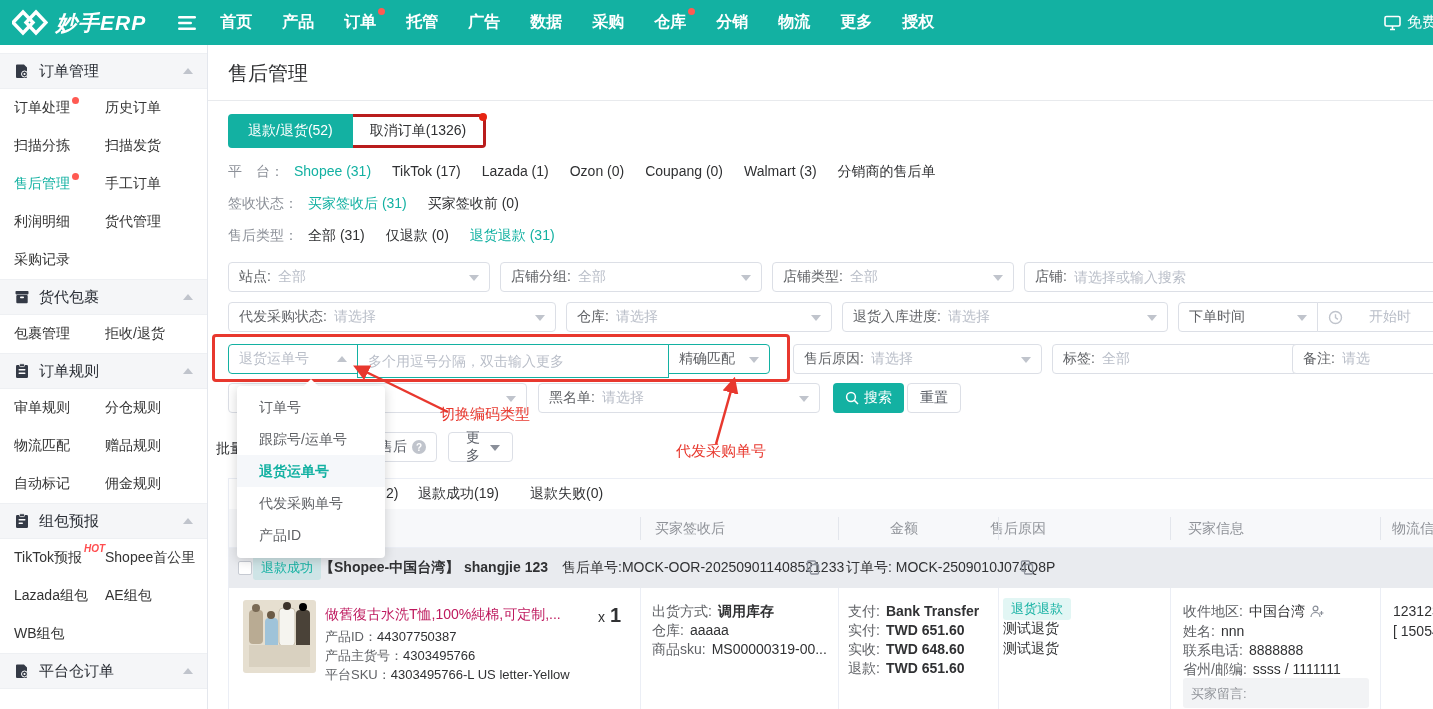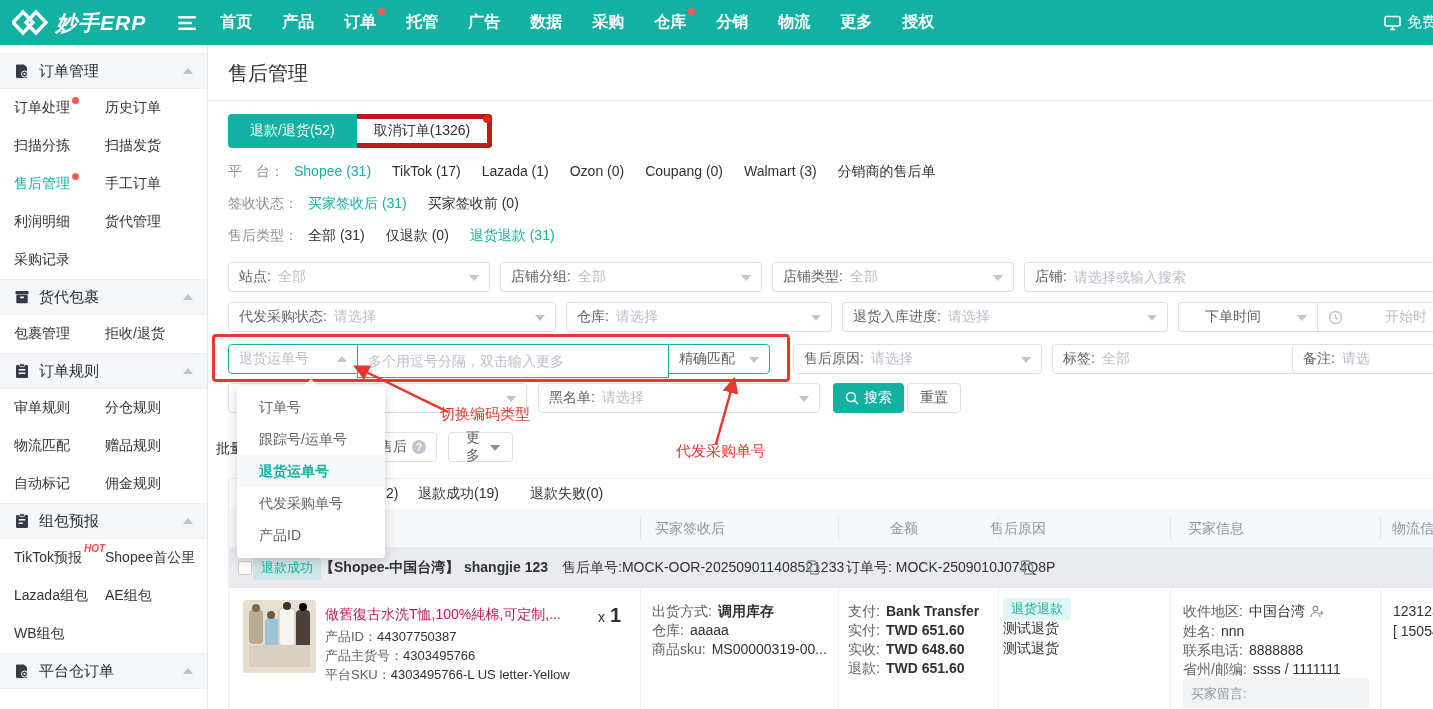"退款/退货(52)" .tab { border: 5px solid #b91c1c -> 3px solid #b91c1c }
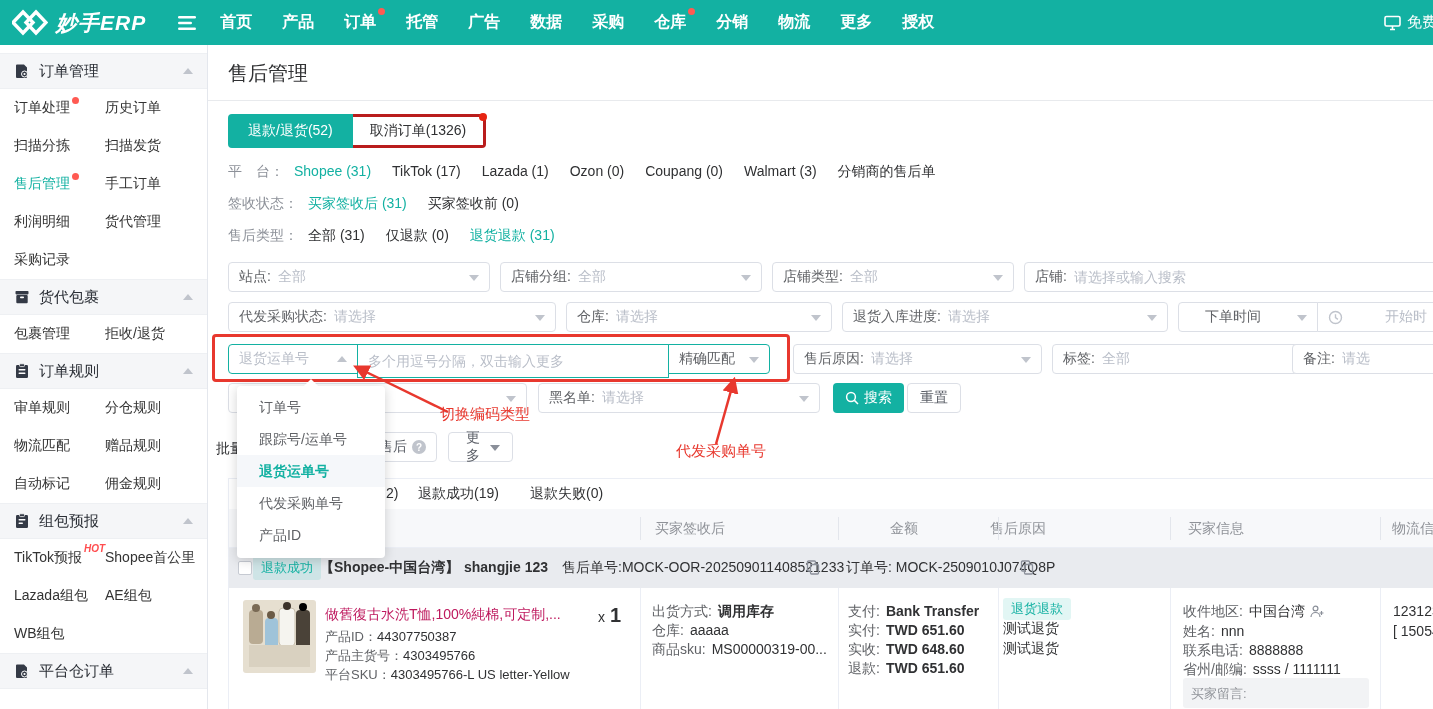"下单时间" .sel .sel-val.dark { margin-left: 16px -> 0 }
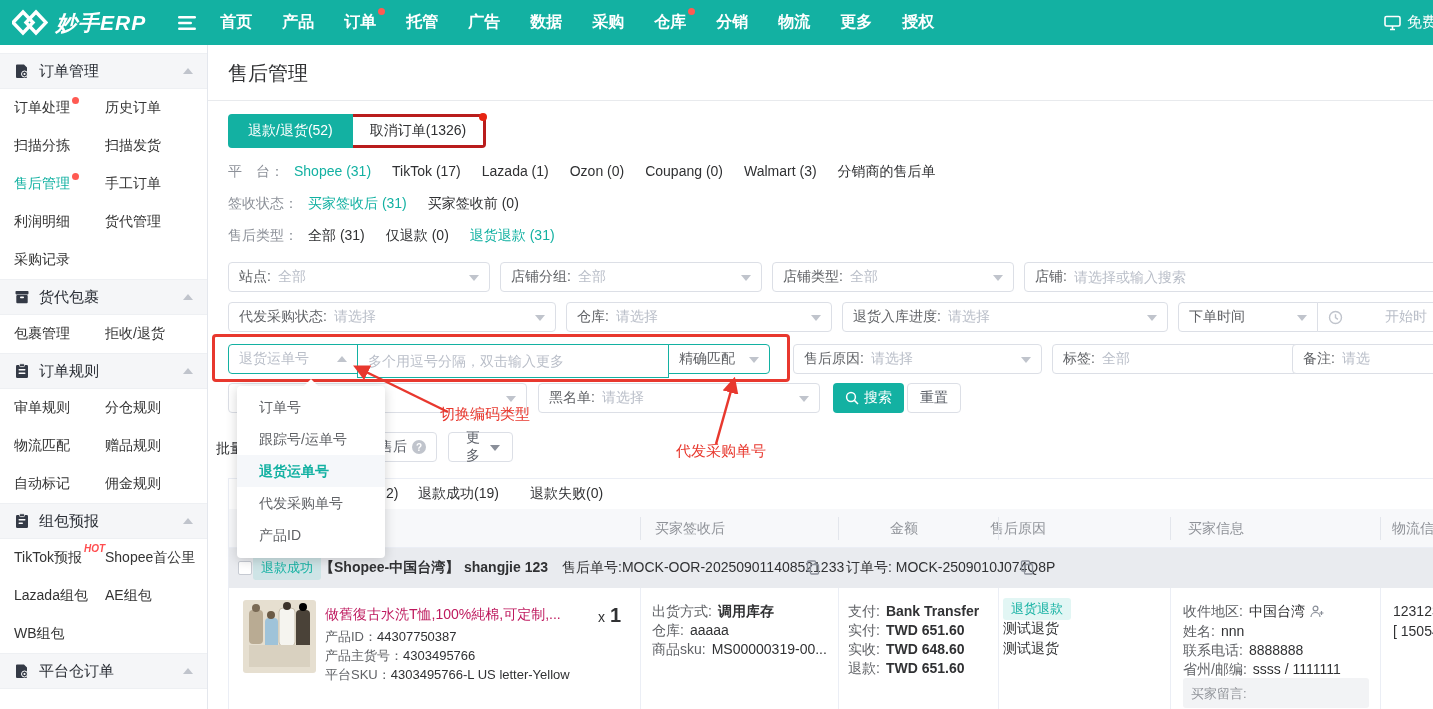"开始时" span.sel-val { margin-left: 42px -> 26px }
